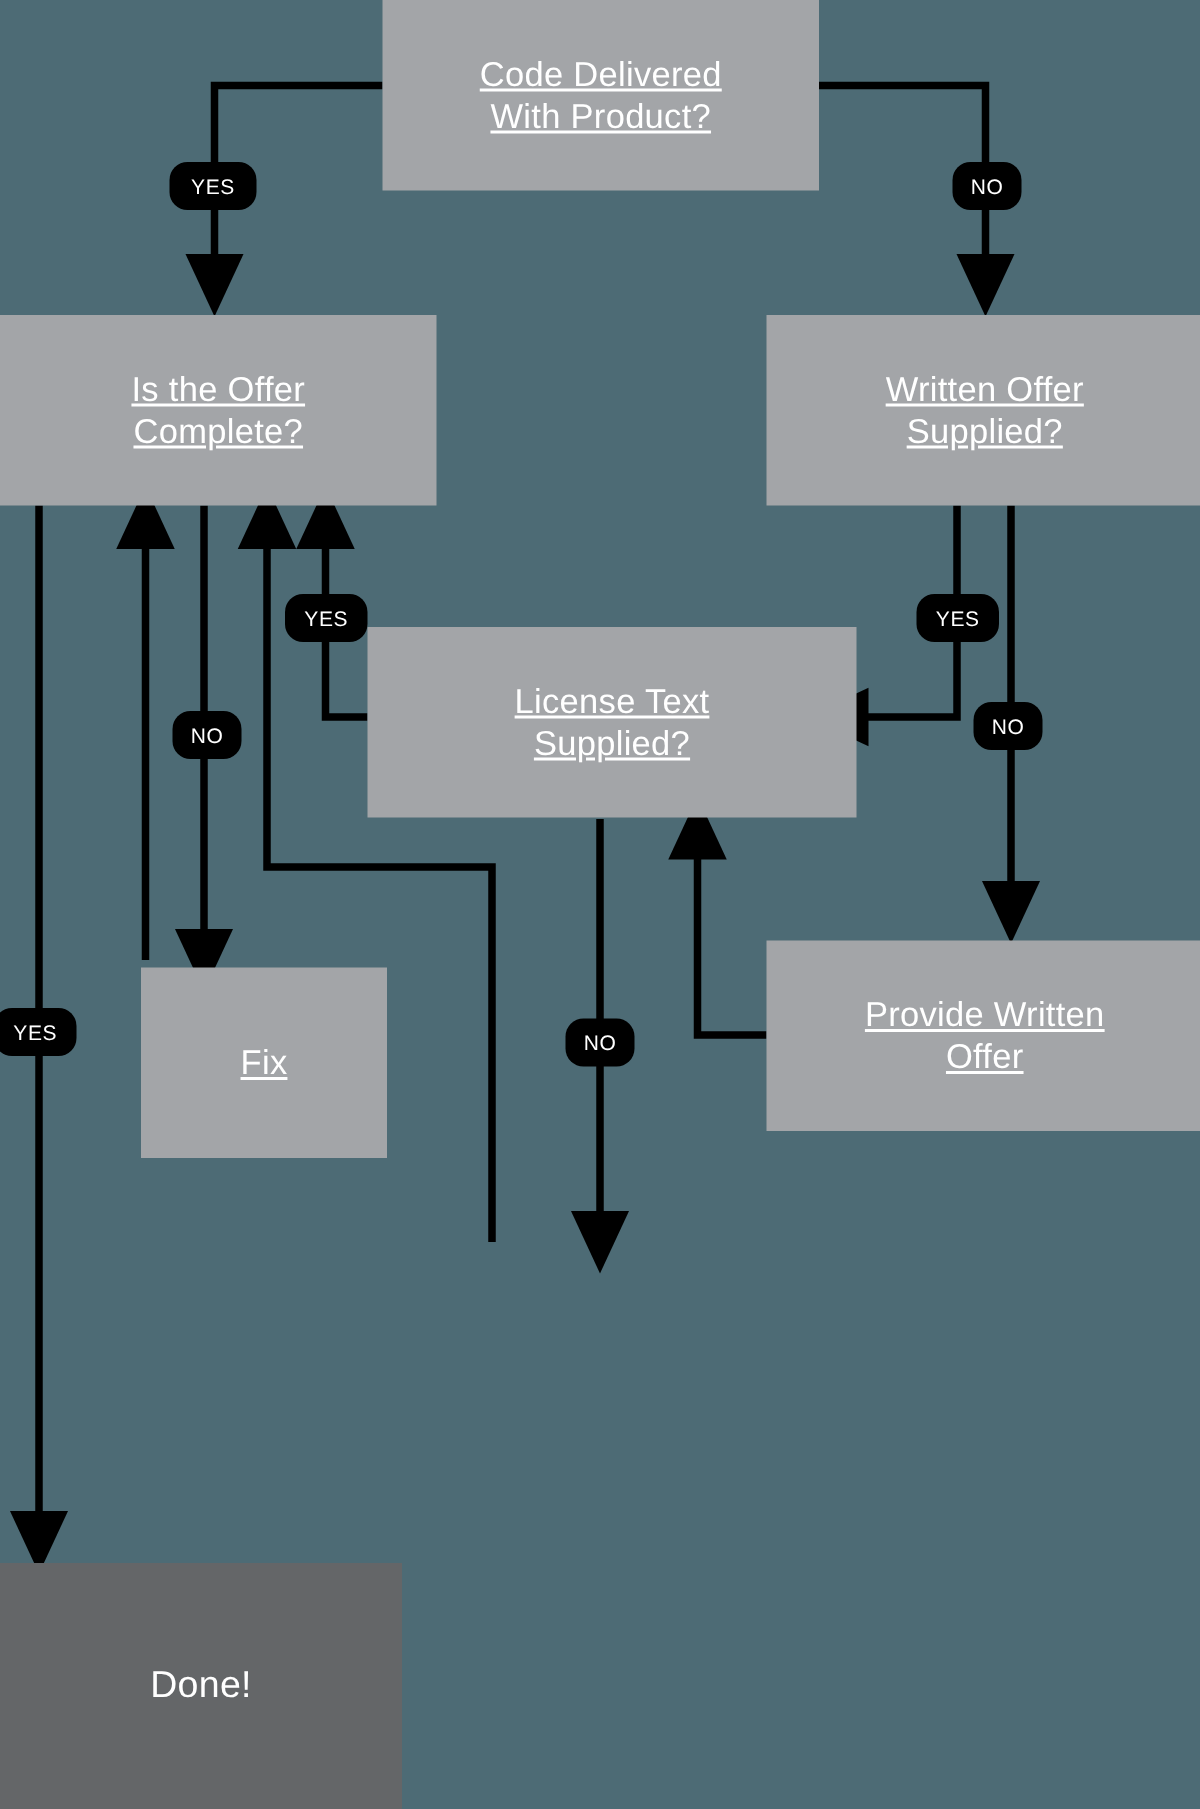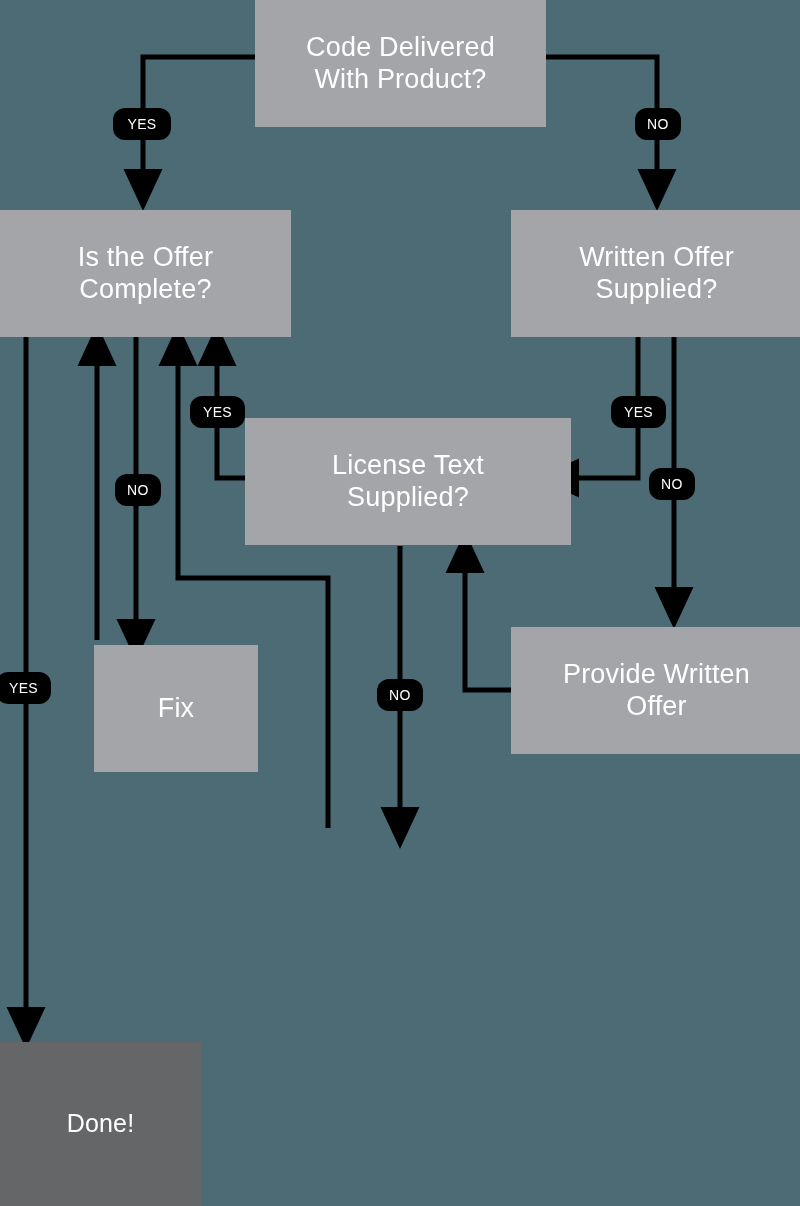"Code Delivered" .node.decision,.node.process { font-size: 27px -> 23px; text-decoration: none -> underline }
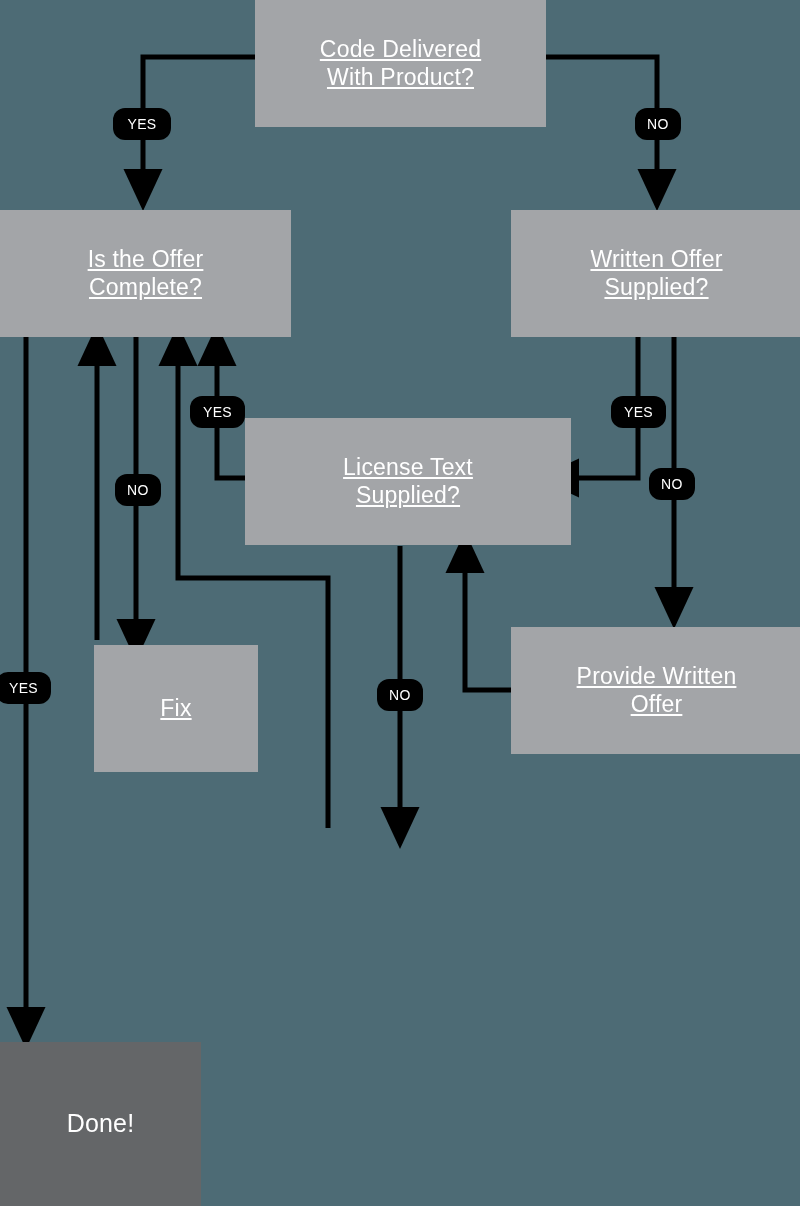"Done!" div.node { width: 201px -> 268px }
